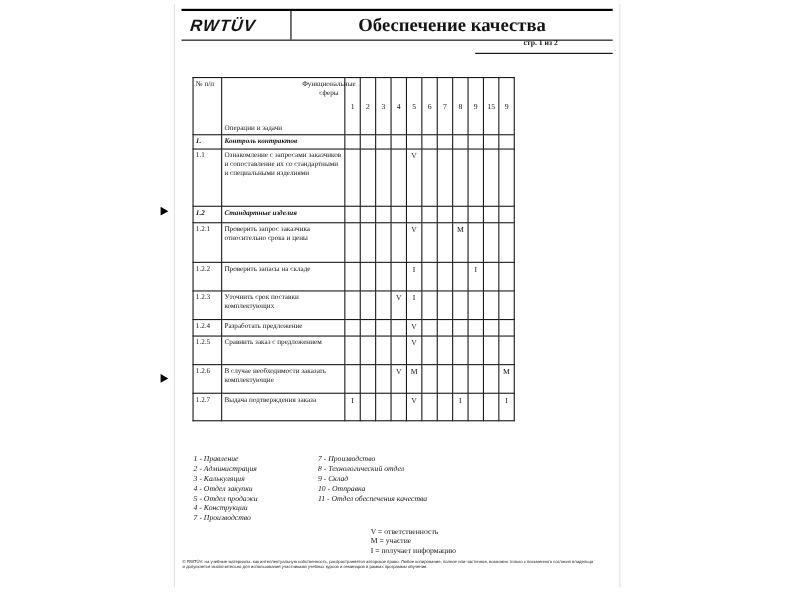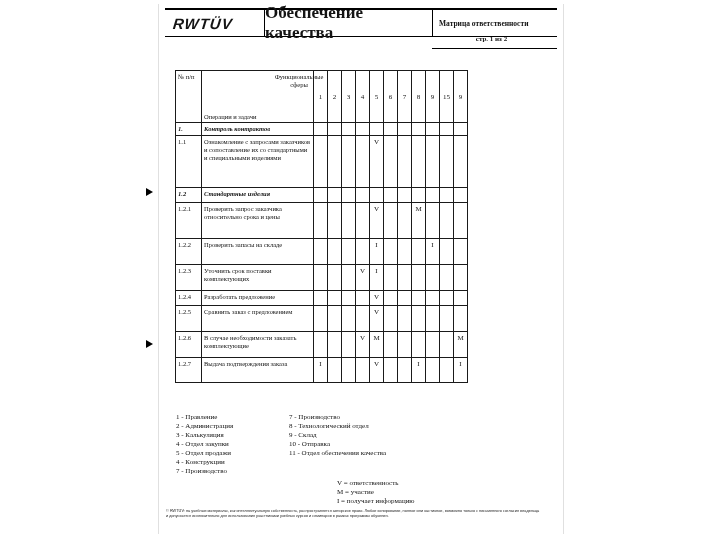"Матрица ответственности" div.hdr-right { html: <div>Матрица ответственности</div> -> none }
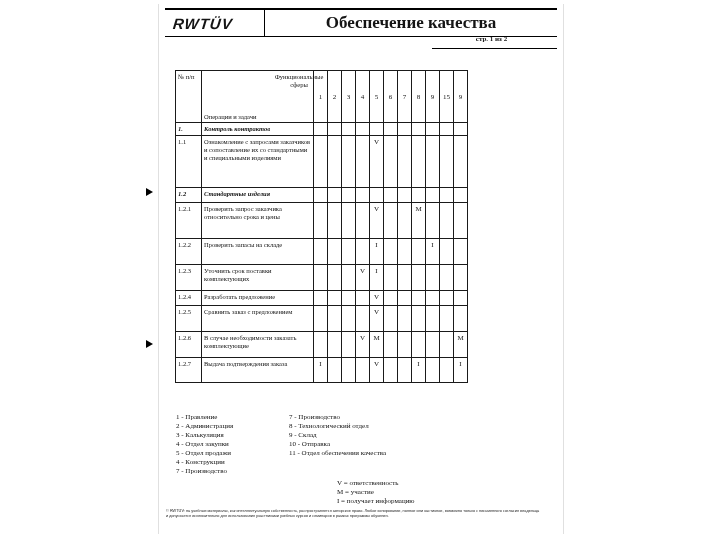"1 - Правление" .legend-col { font-style: none -> italic }
